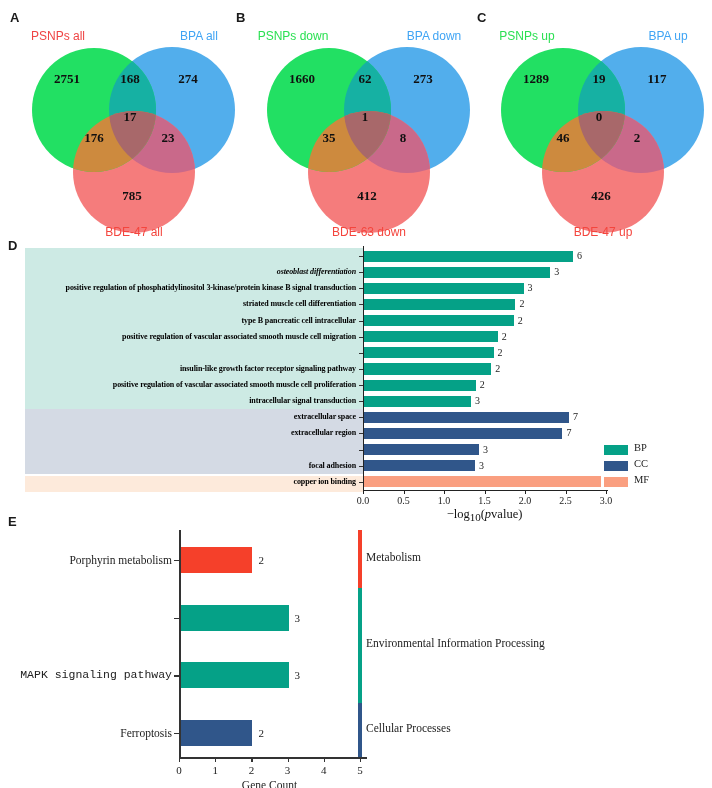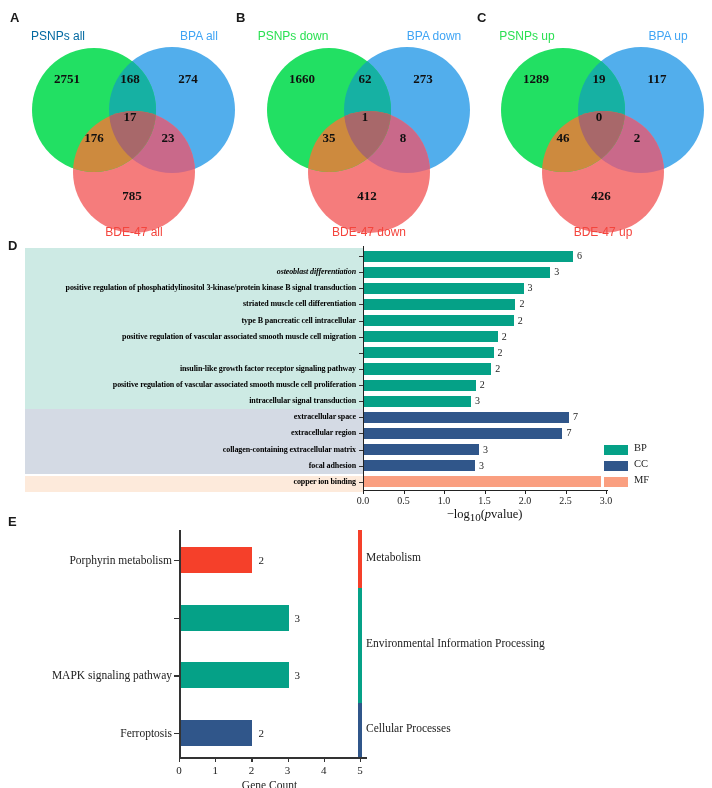"PSNPs all" div.vlabel { color: #0369a1 -> #ef4444 }
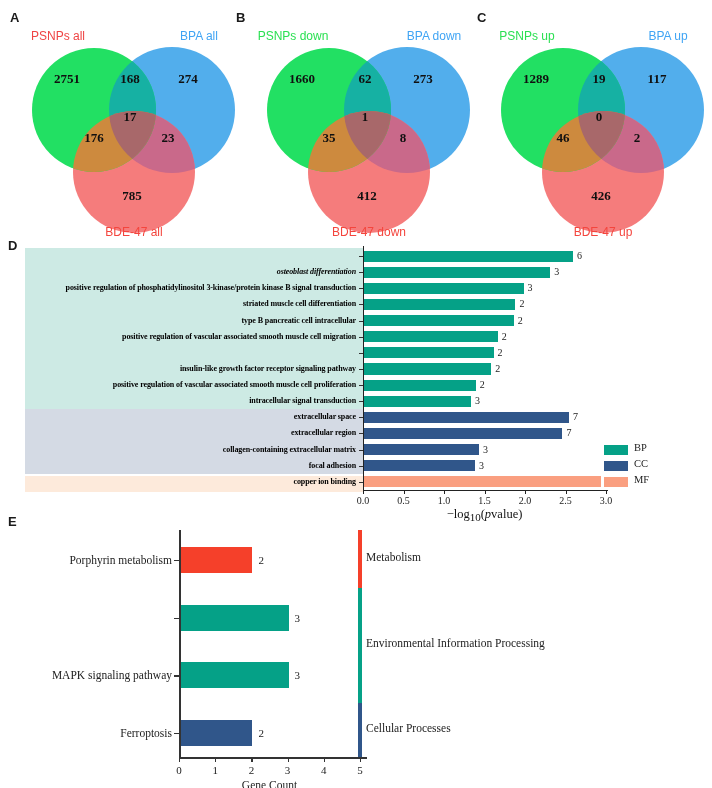"BDE-47 down" div.vlabel { text: BDE-47 -> BDE-63 }
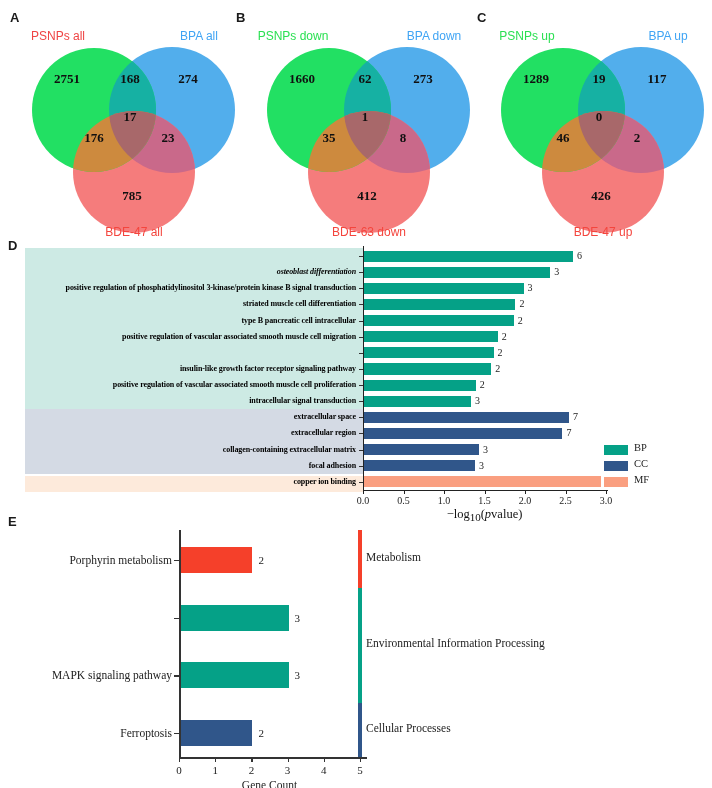"collagen-containing extracellular matrix" div.dlabel { html: <div>collagen-containing extracellular matrix</div> -> none }
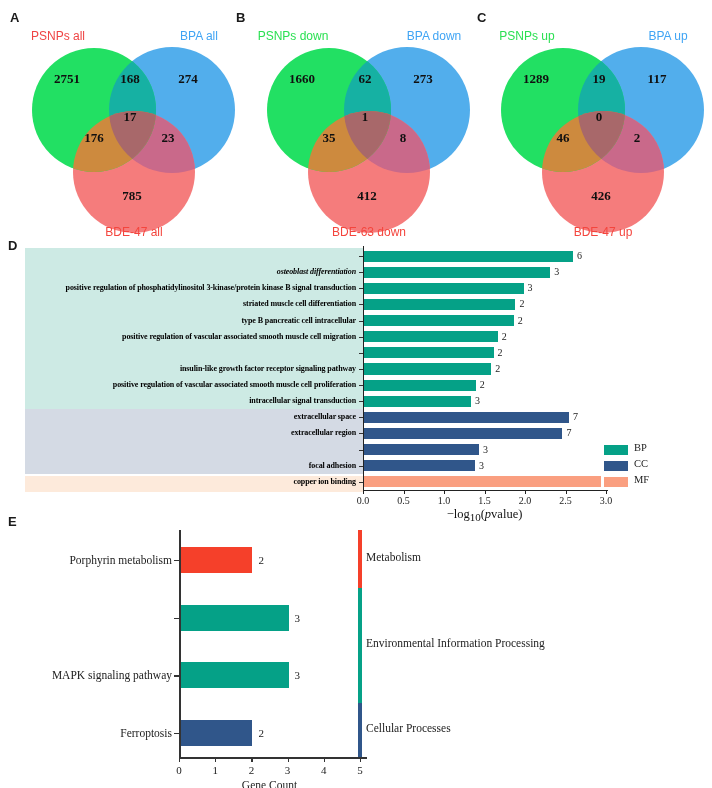"MAPK signaling pathway" div.elabel { font-family: none -> Liberation Mono, monospace }
